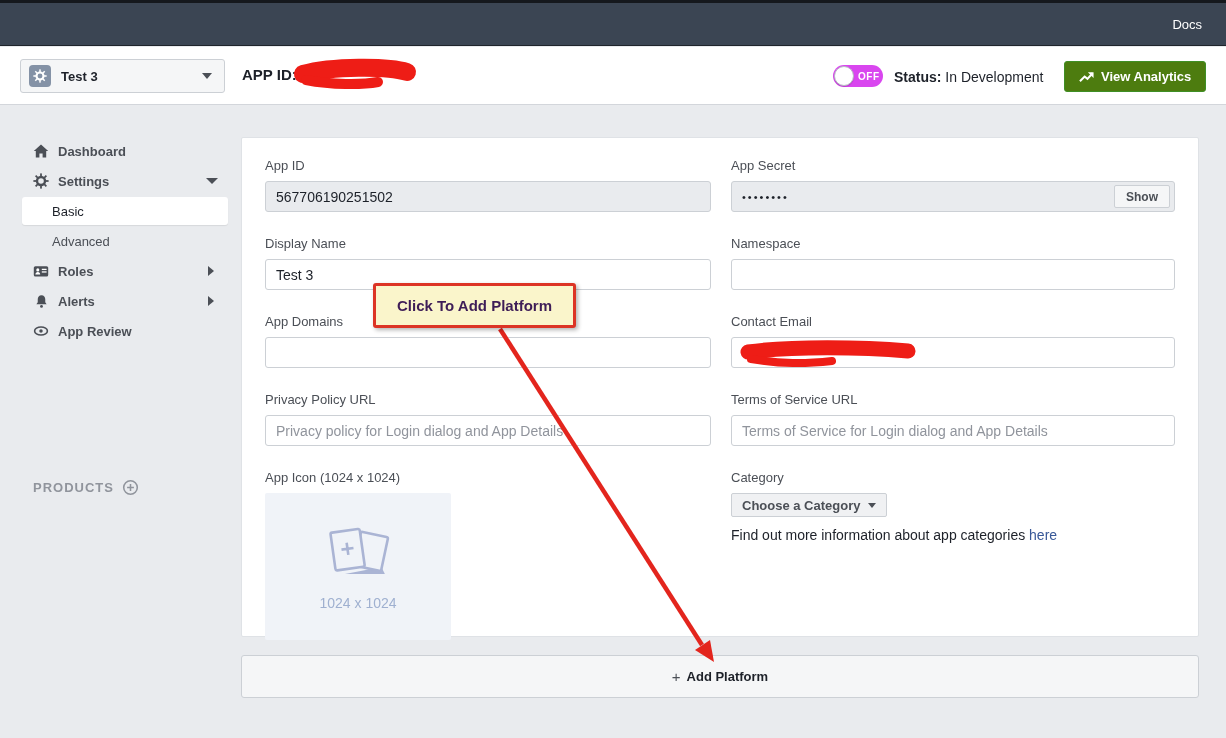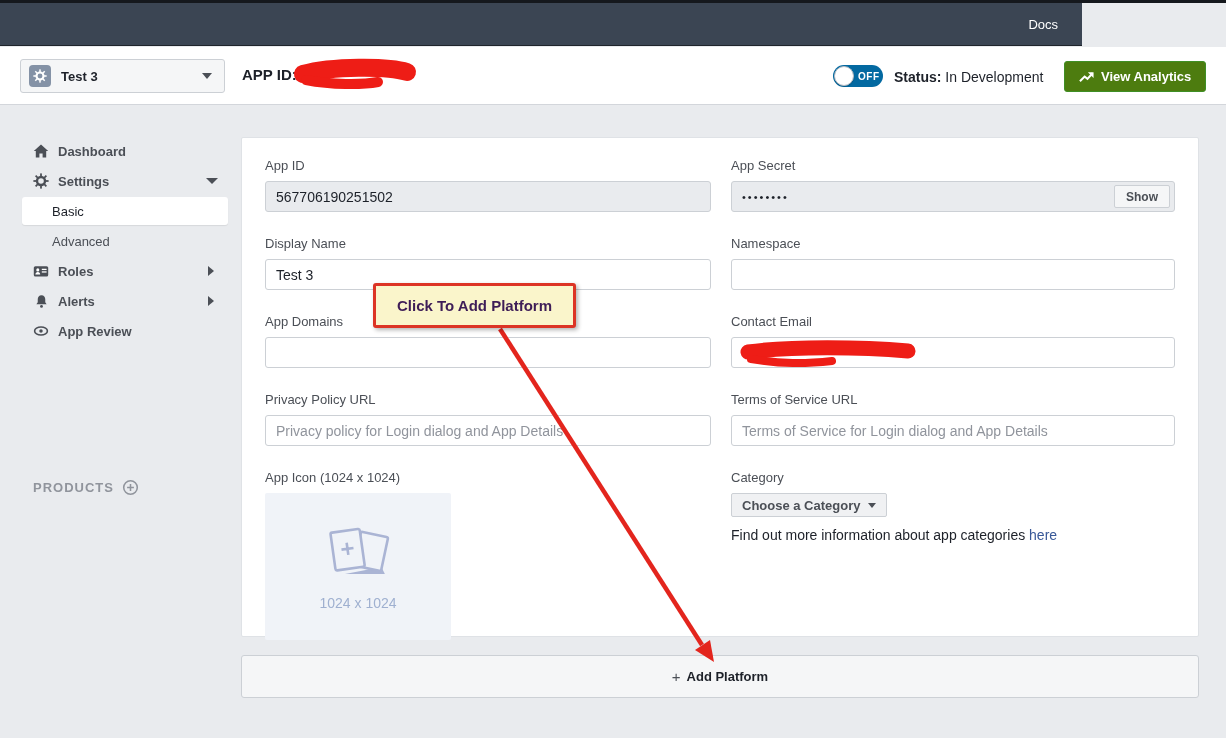"Docs" .navbar { width: 1082px -> 1226px }
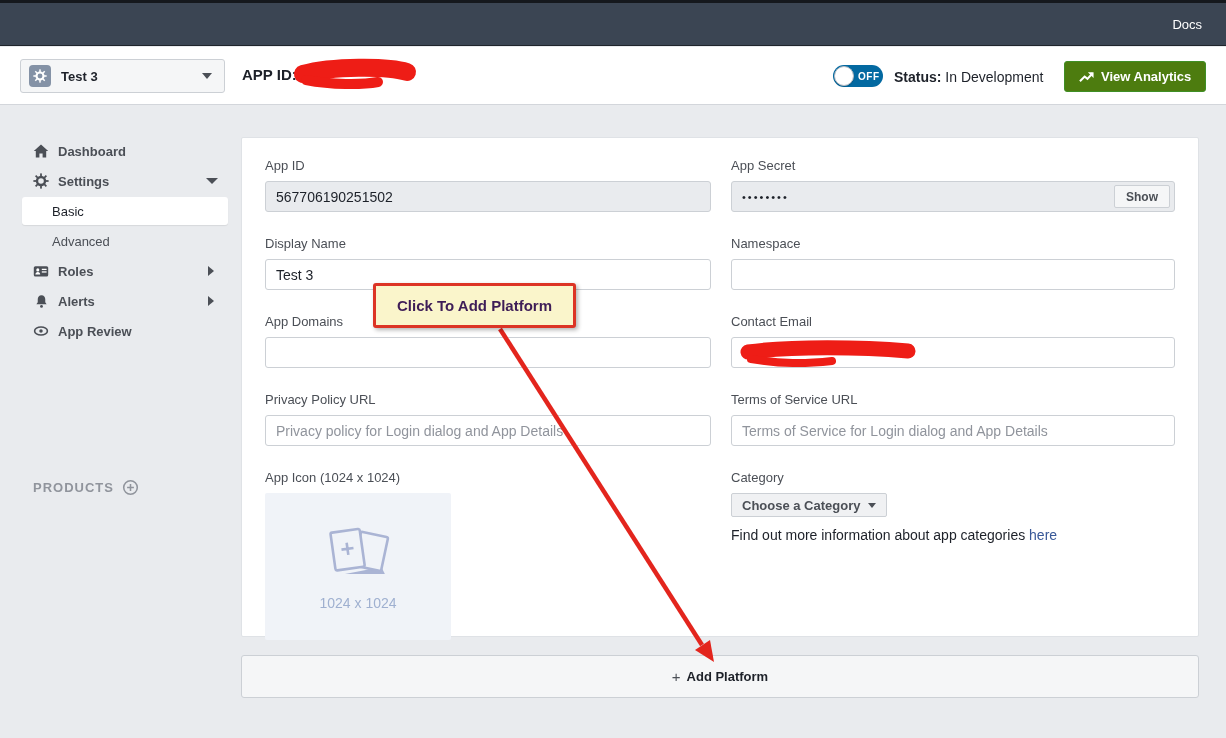"OFF" .status-toggle { background: #0369a1 -> #d946ef }
